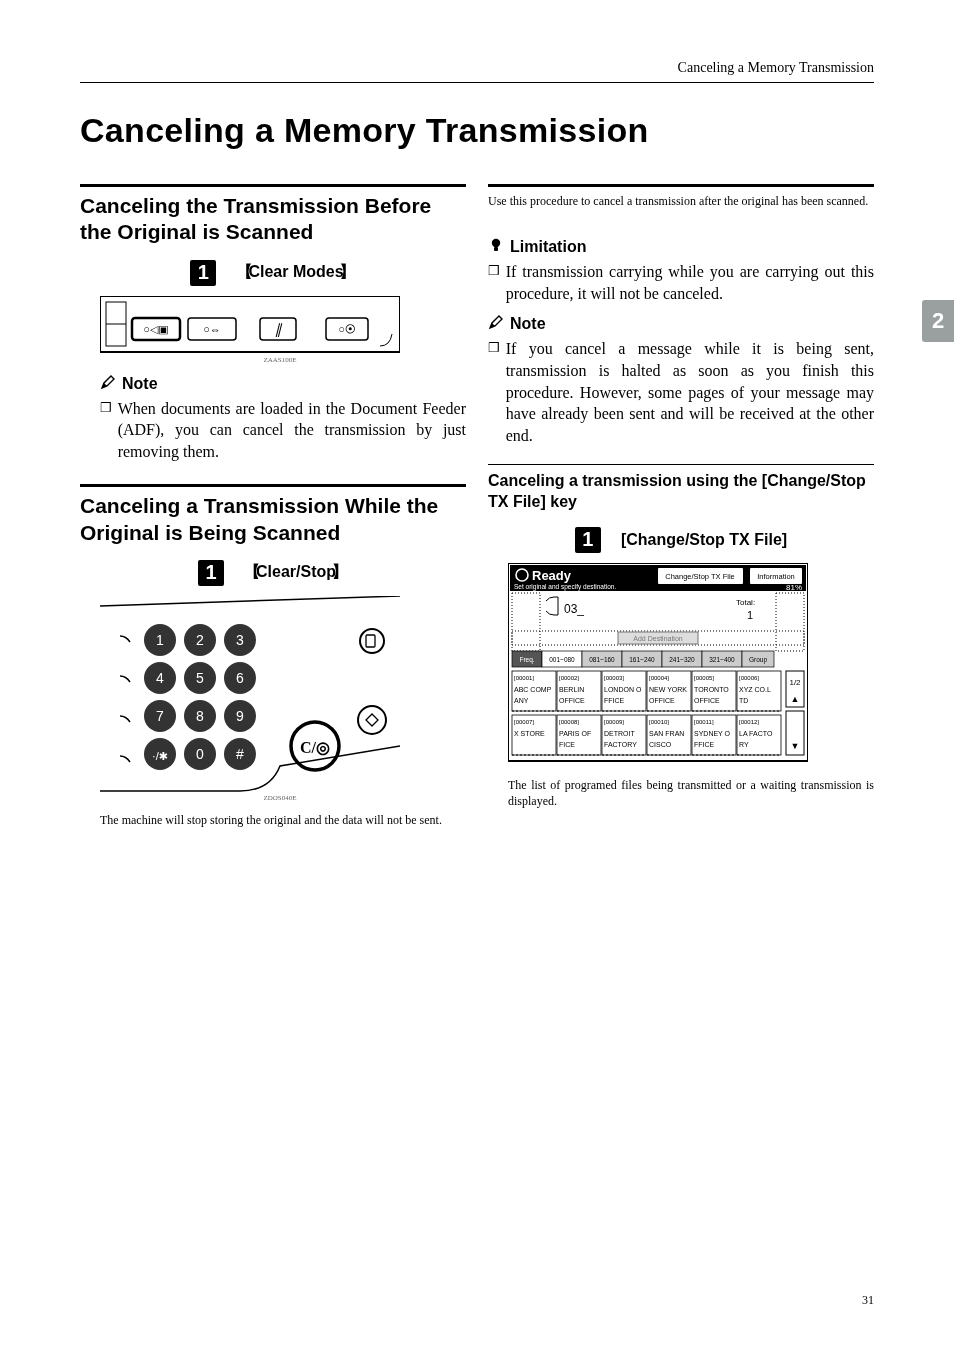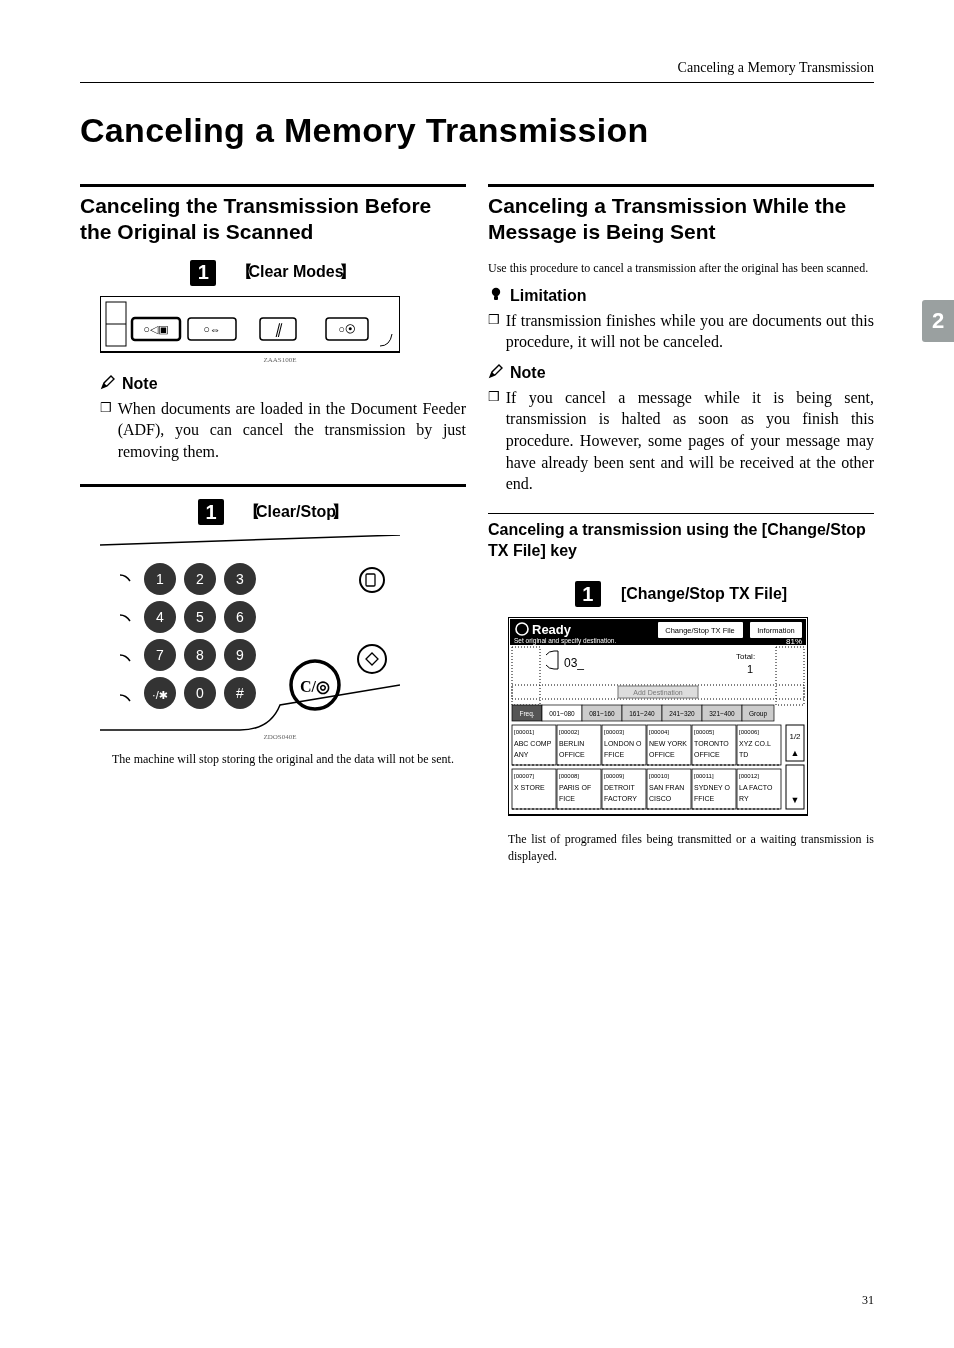"Canceling a Transmission While the" h2.section { html: <h2>Canceling a Transmission While the Message is Being Sent</h2> -> none }
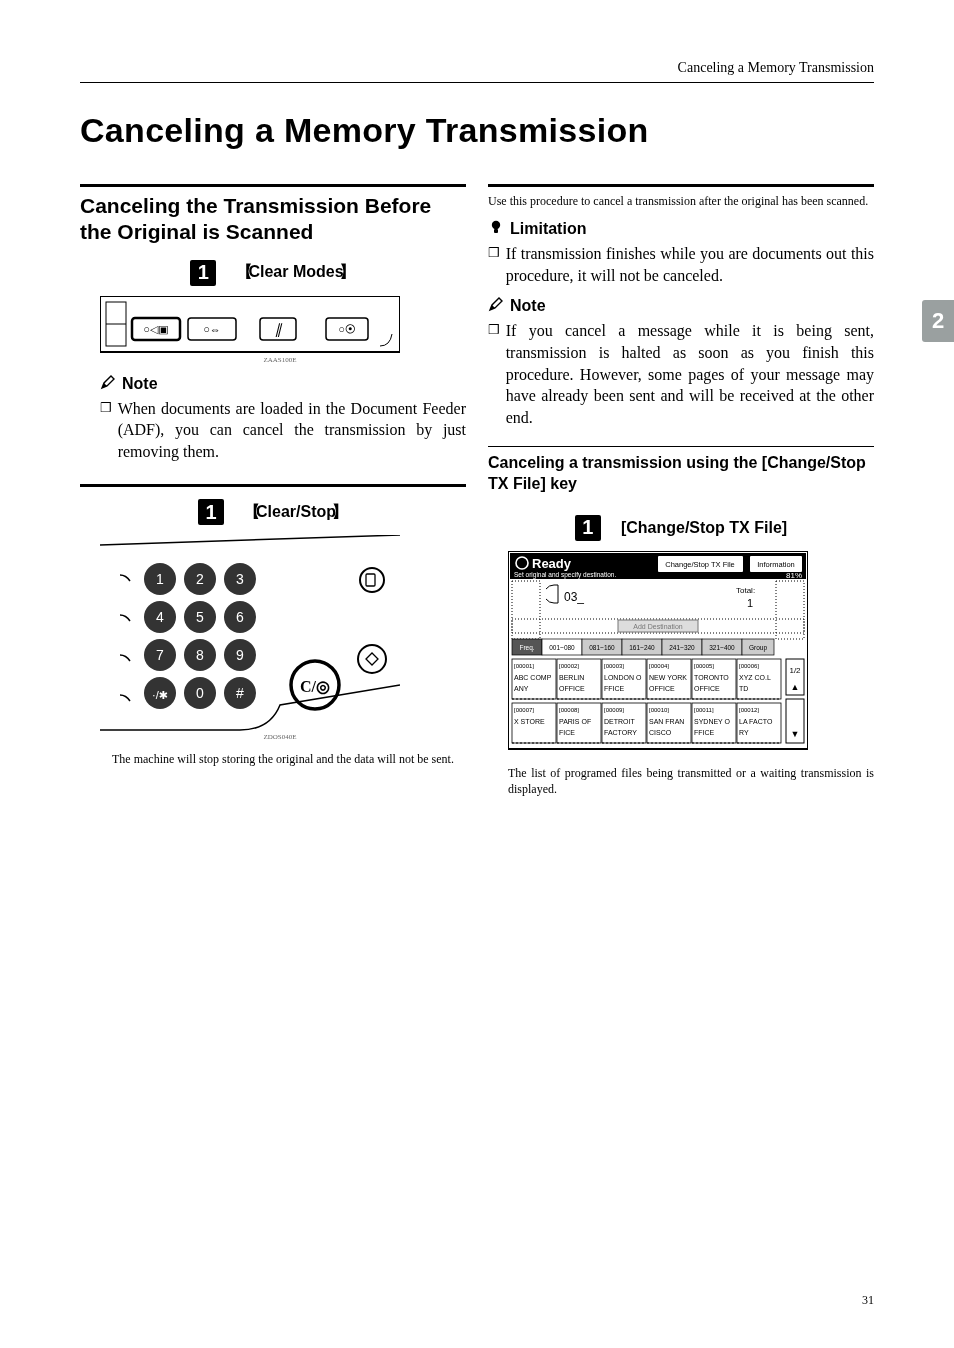"Limitation" div.note-head { margin-top: 10px -> 28px }
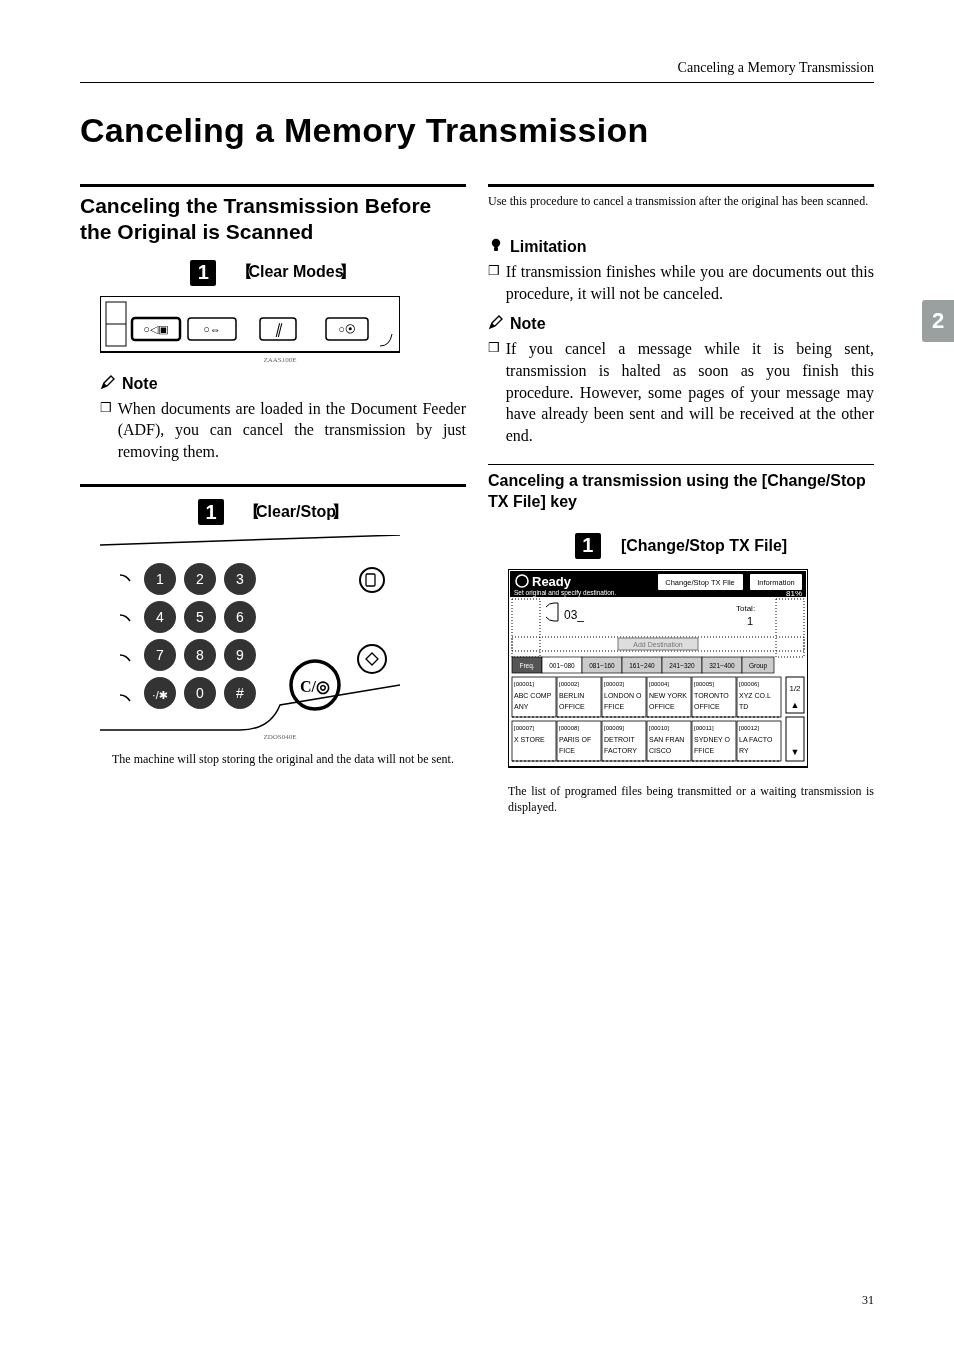"If transmission finishes while you" span { text: finishes while you are documents -> carrying while you are carrying }
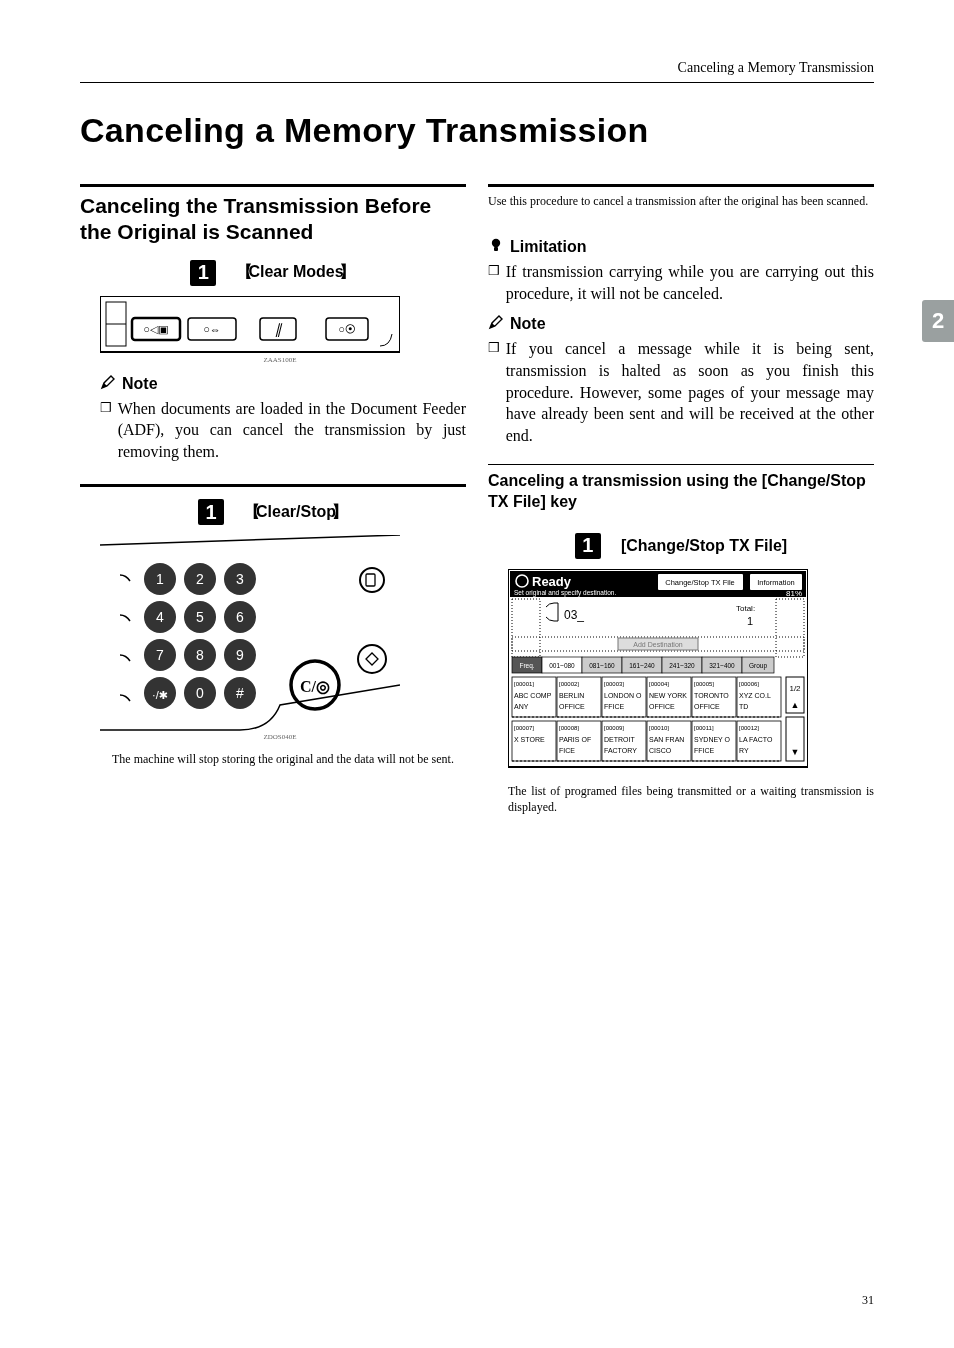"Canceling a transmission using the" h3.subhead { margin-bottom: 20px -> 14px }
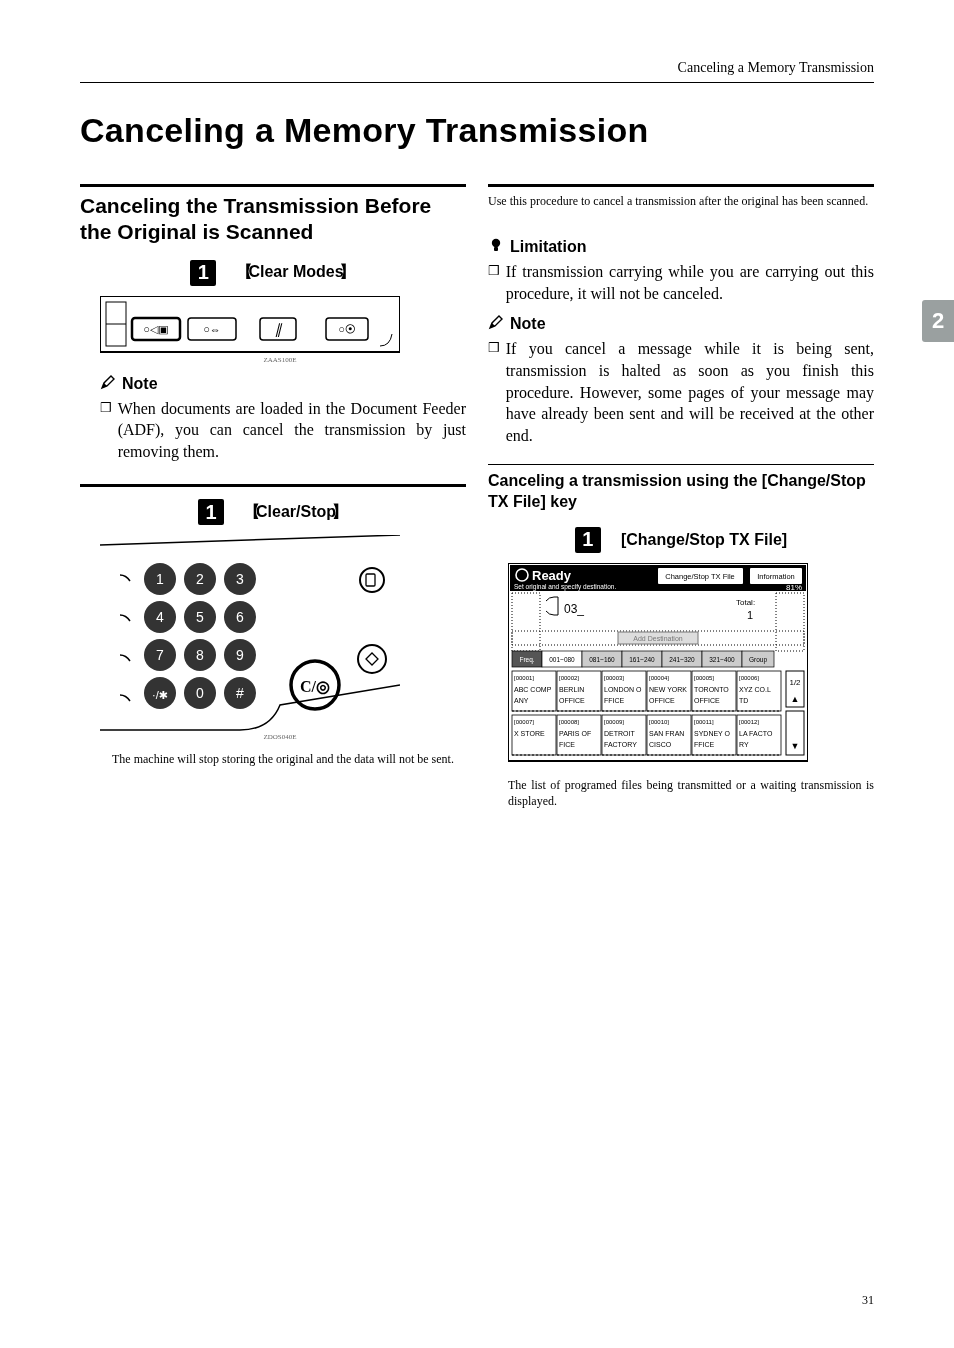"Canceling a Transmission While the" h2.section { html: none -> <h2>Canceling a Transmission While the Original is Being Scanned</h2> }
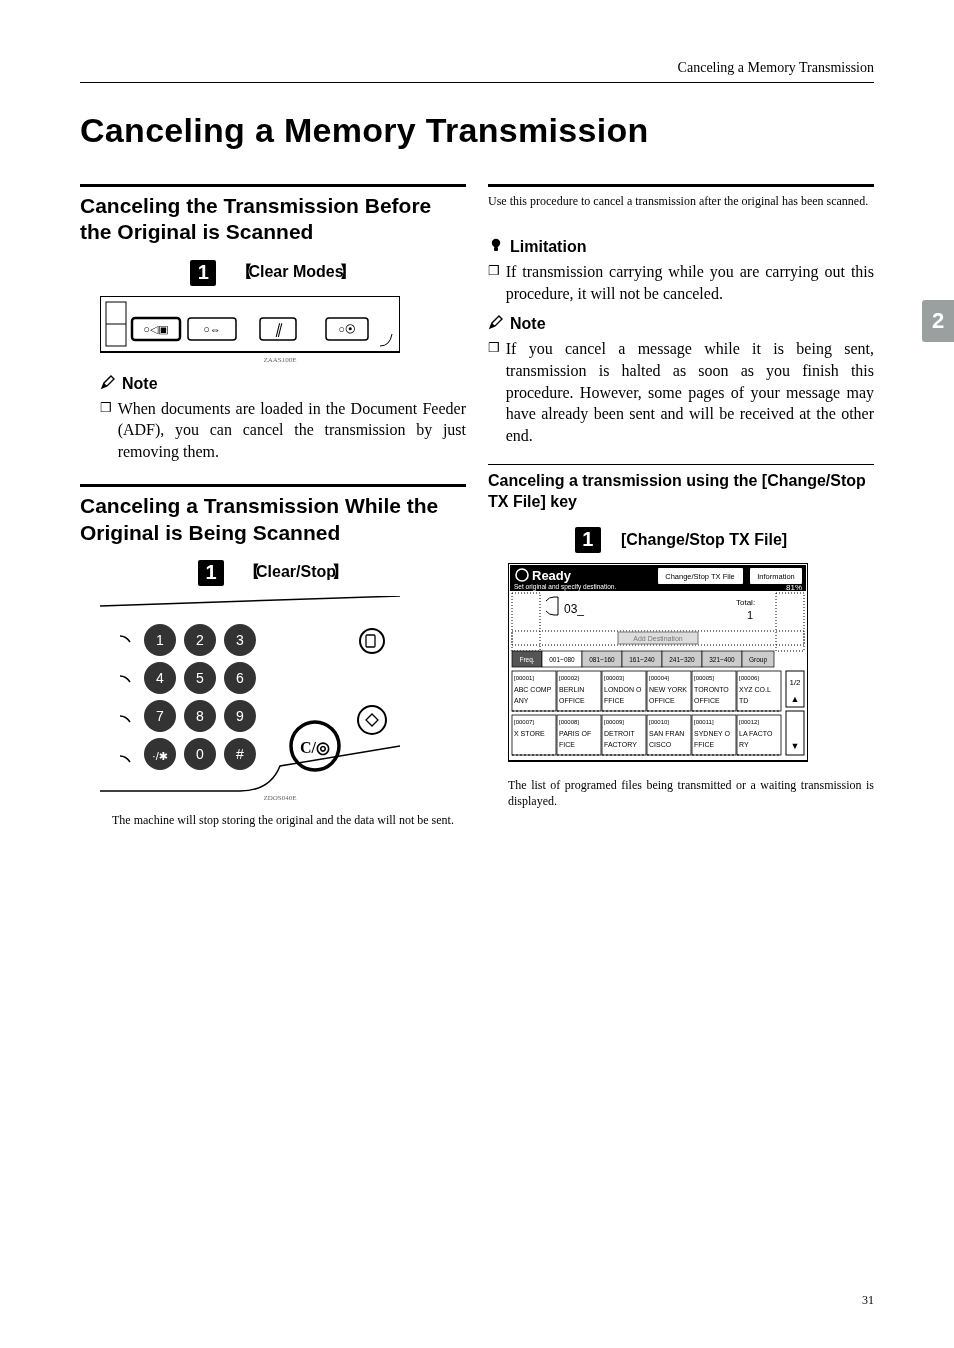"The machine will stop storing" p.body { margin-left: 32px -> 20px }
